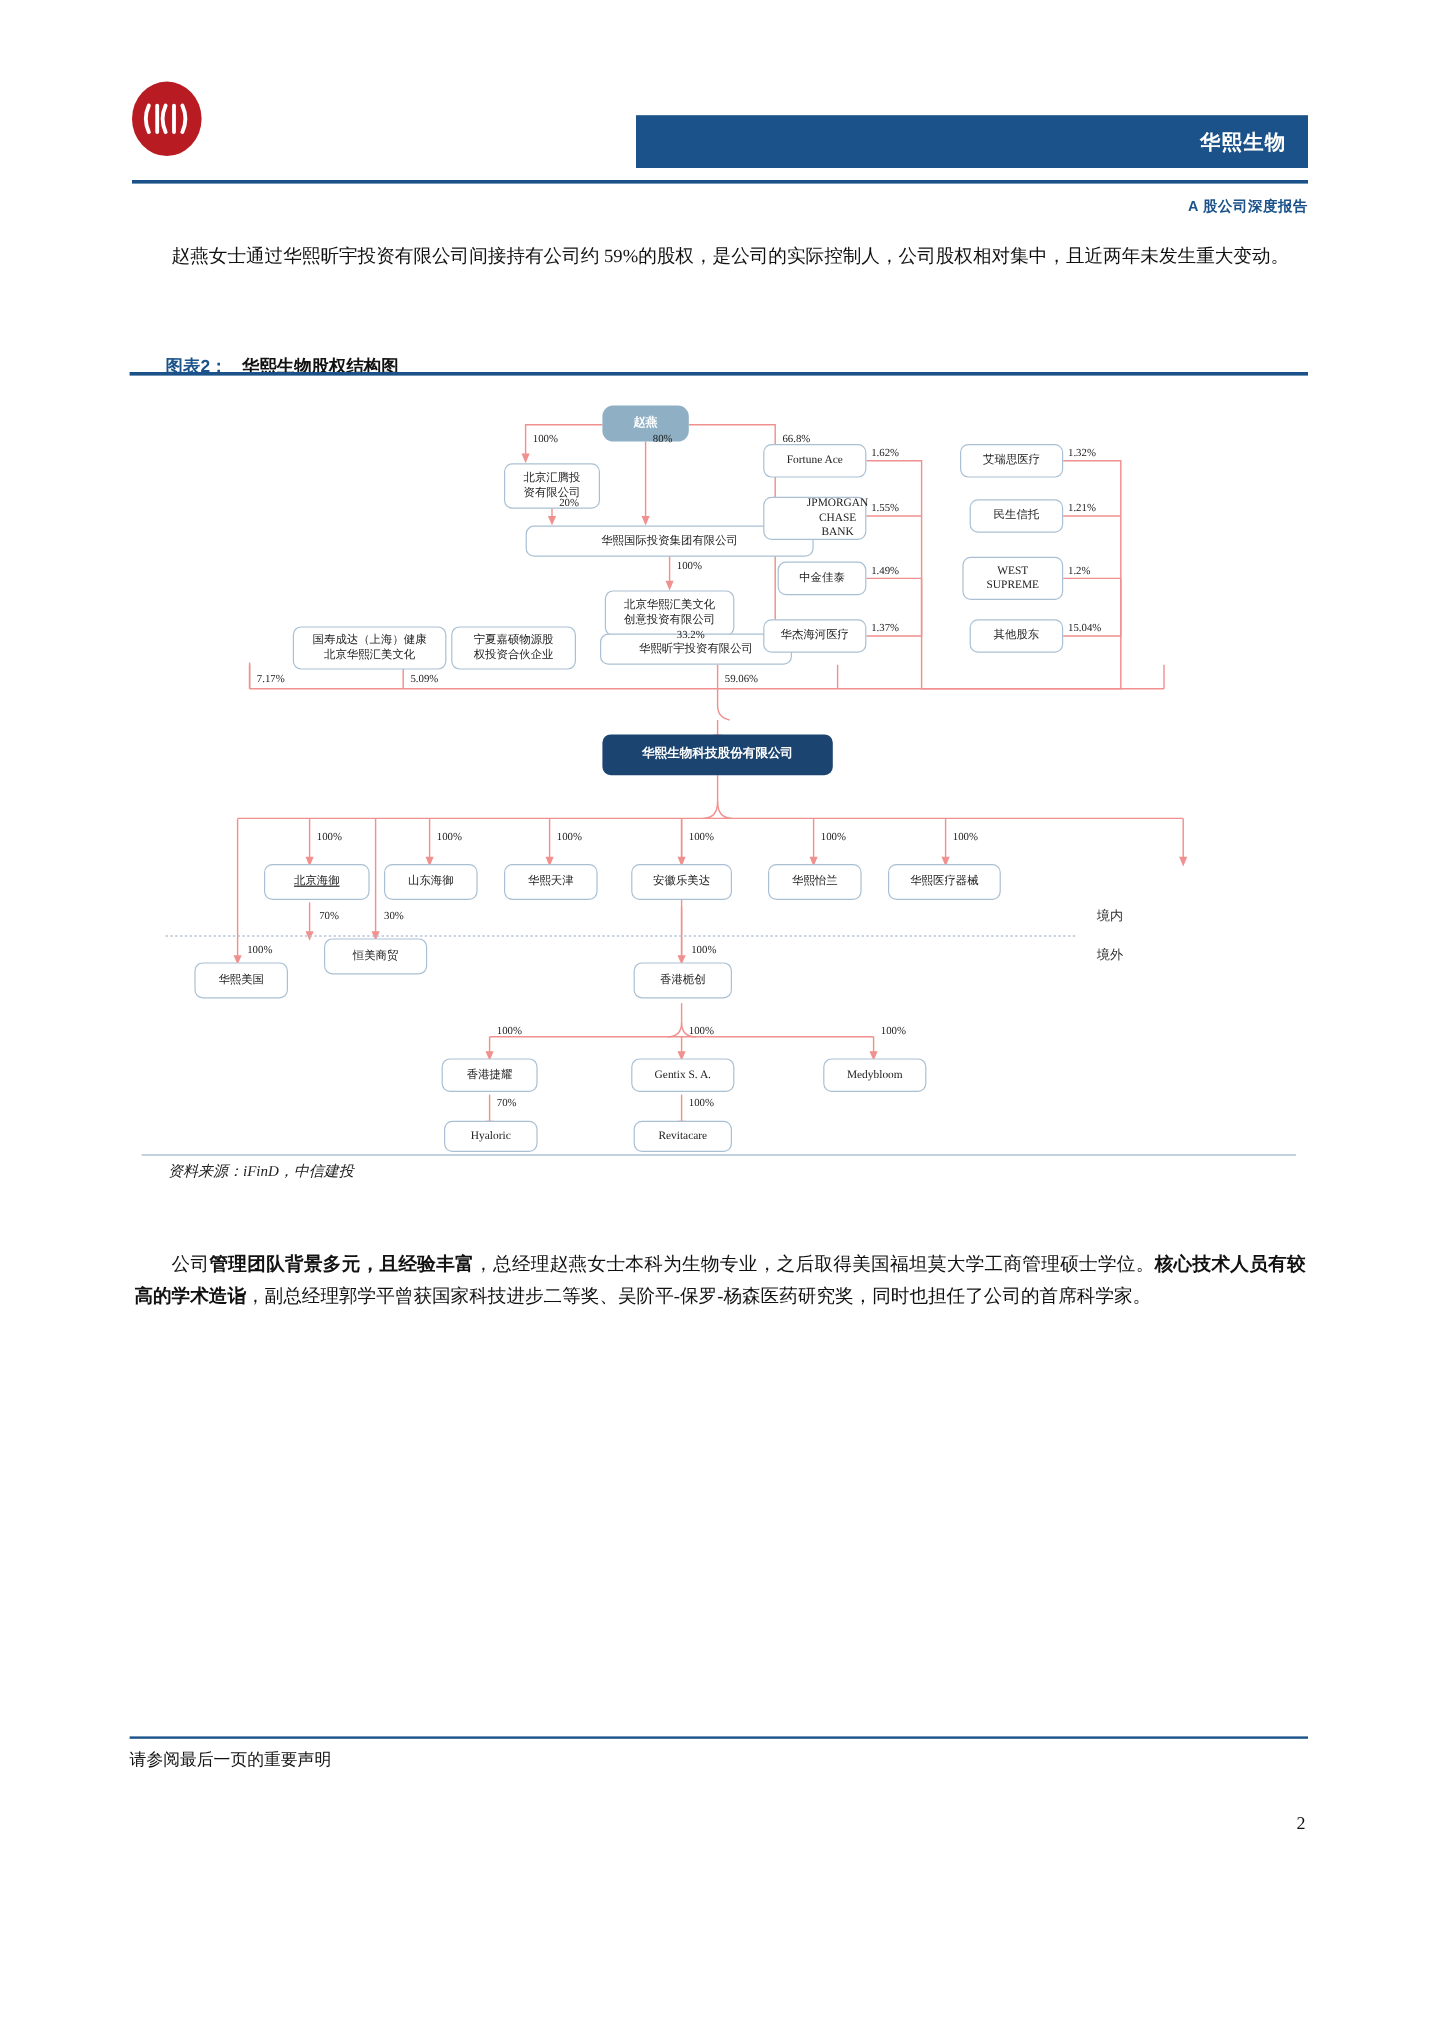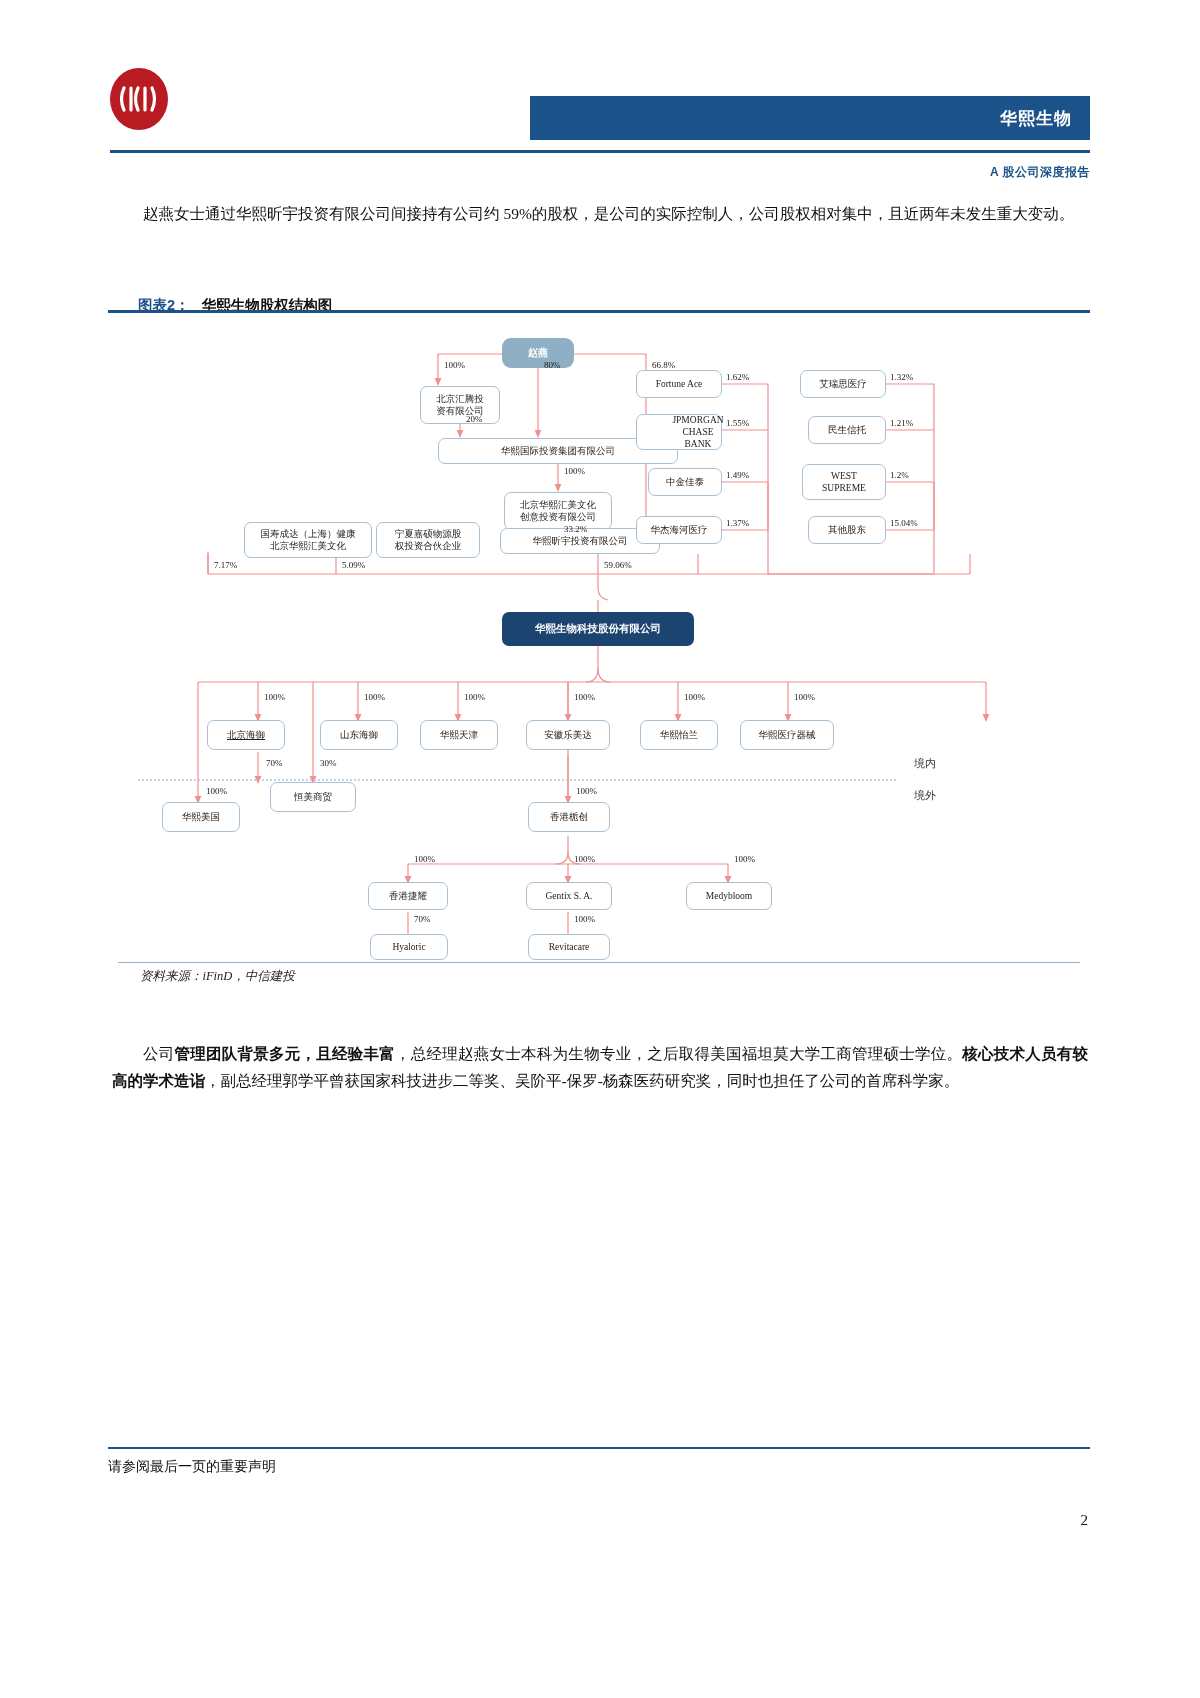"北京海御" div.node { left: 99px -> 112px; width: 78px -> 88px }
